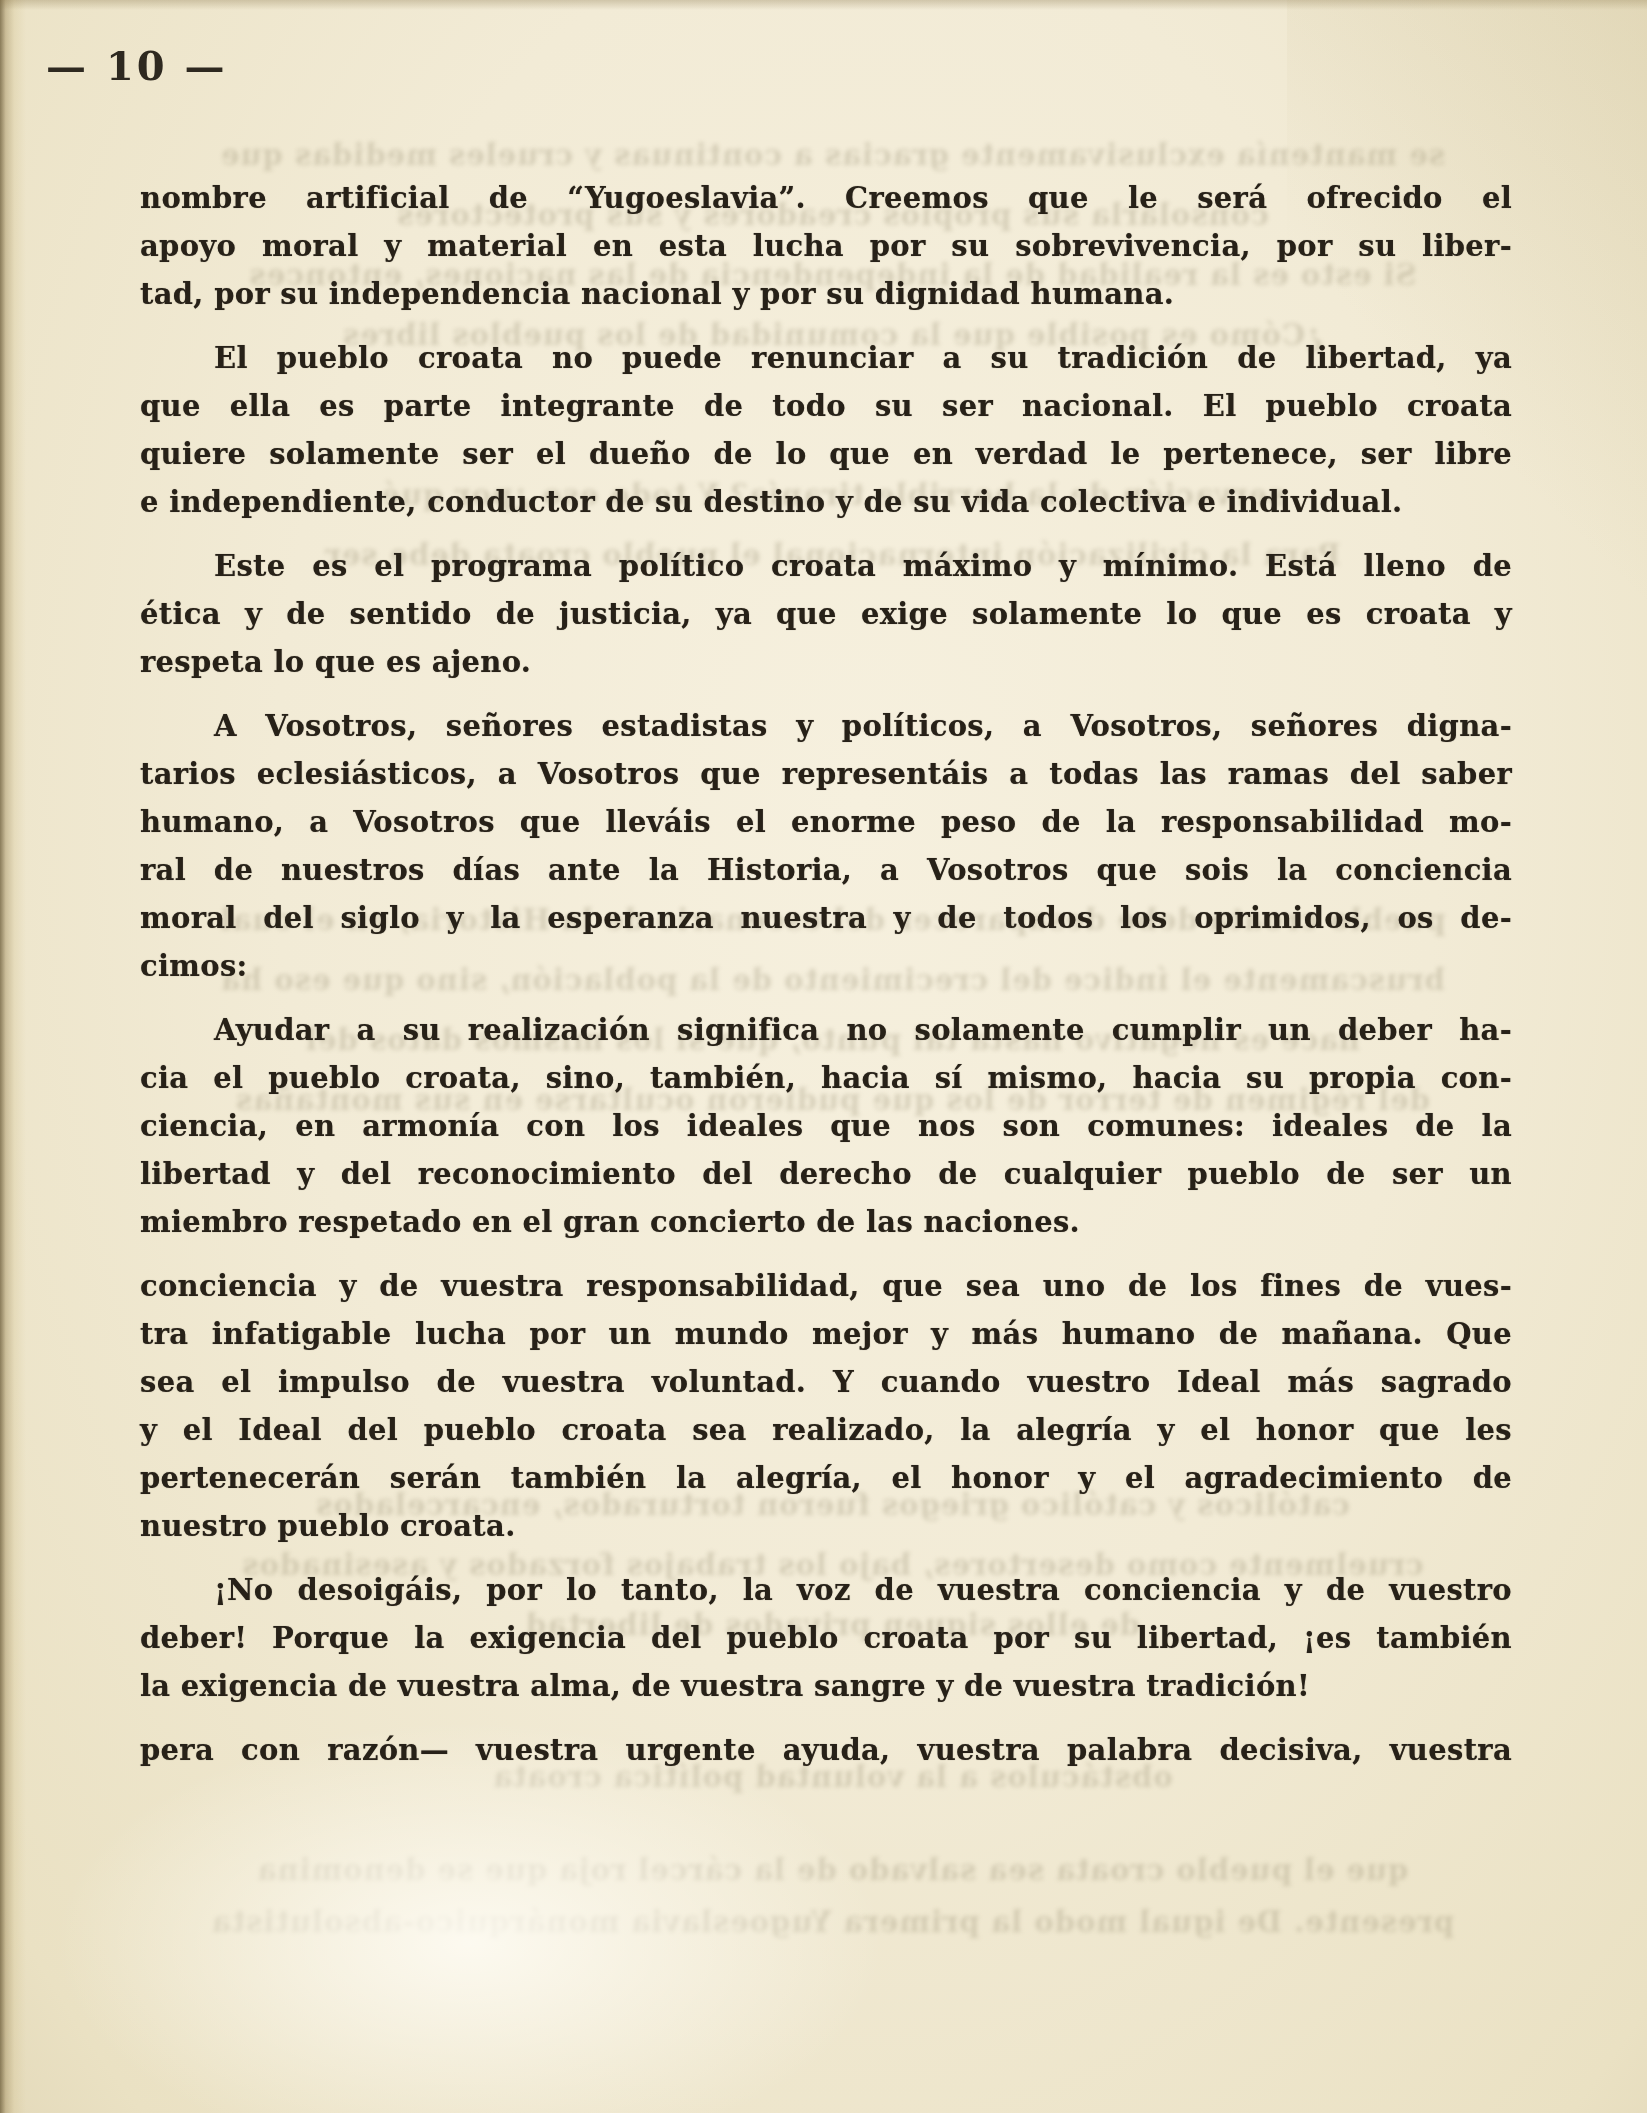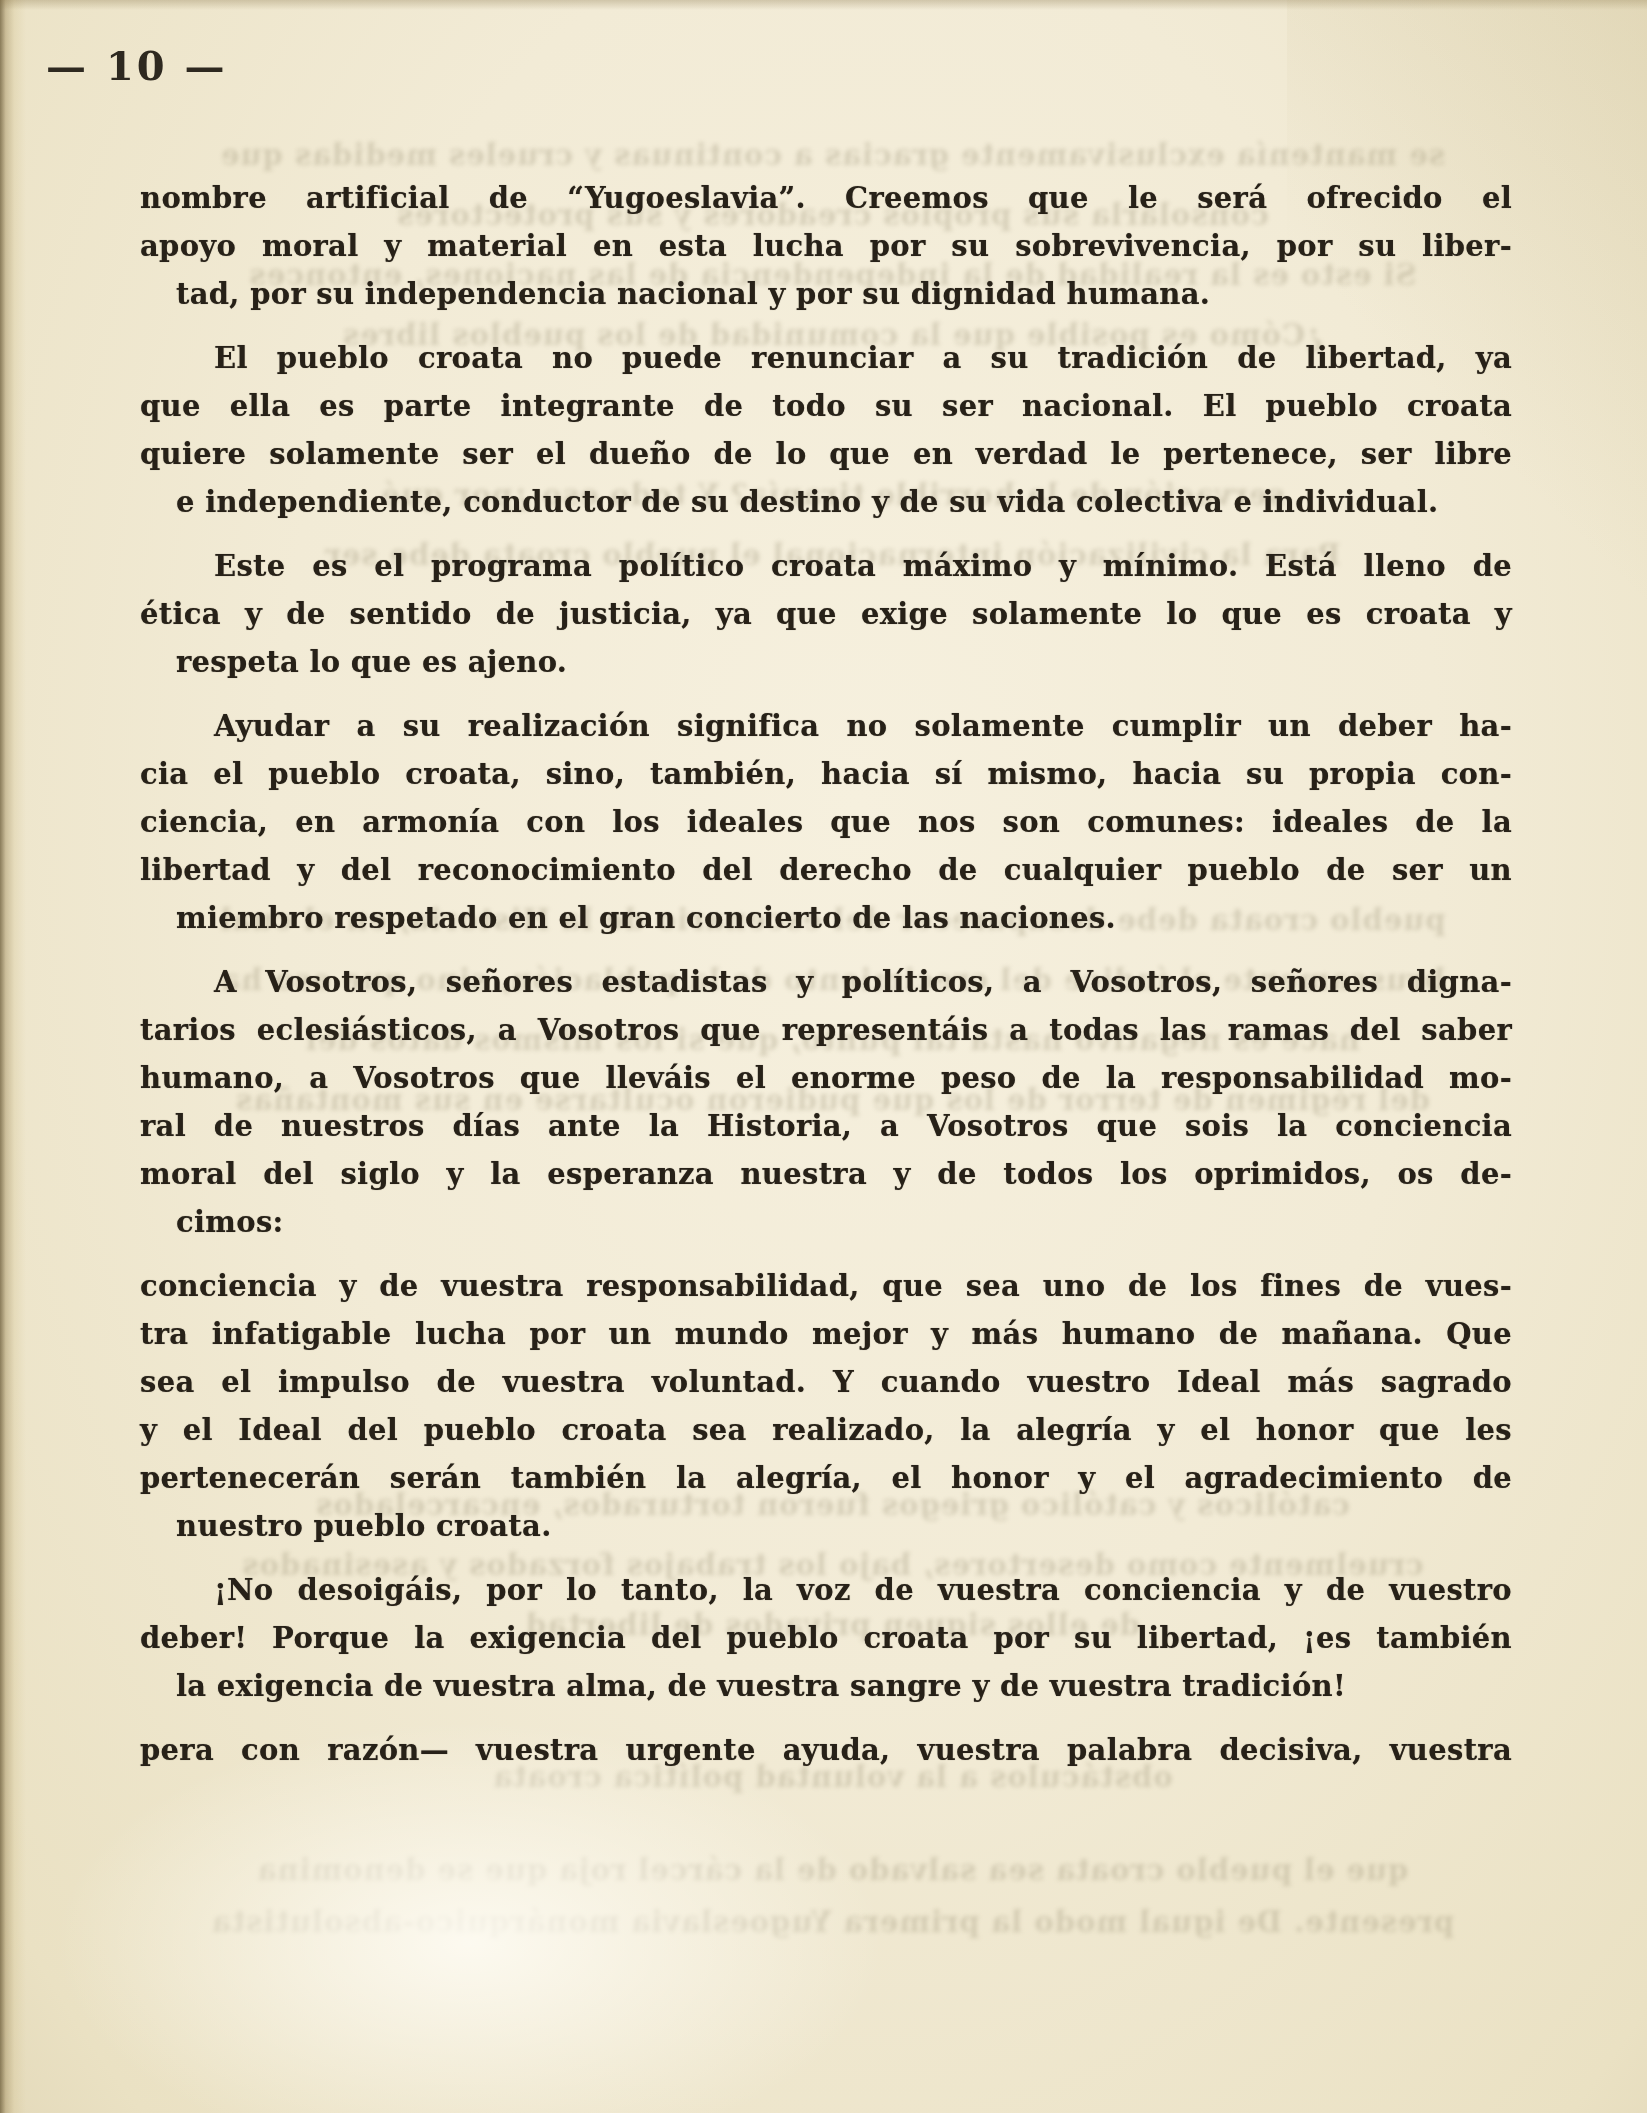"tad, por su independencia nacional" .line.last { margin-left: 36px -> none }
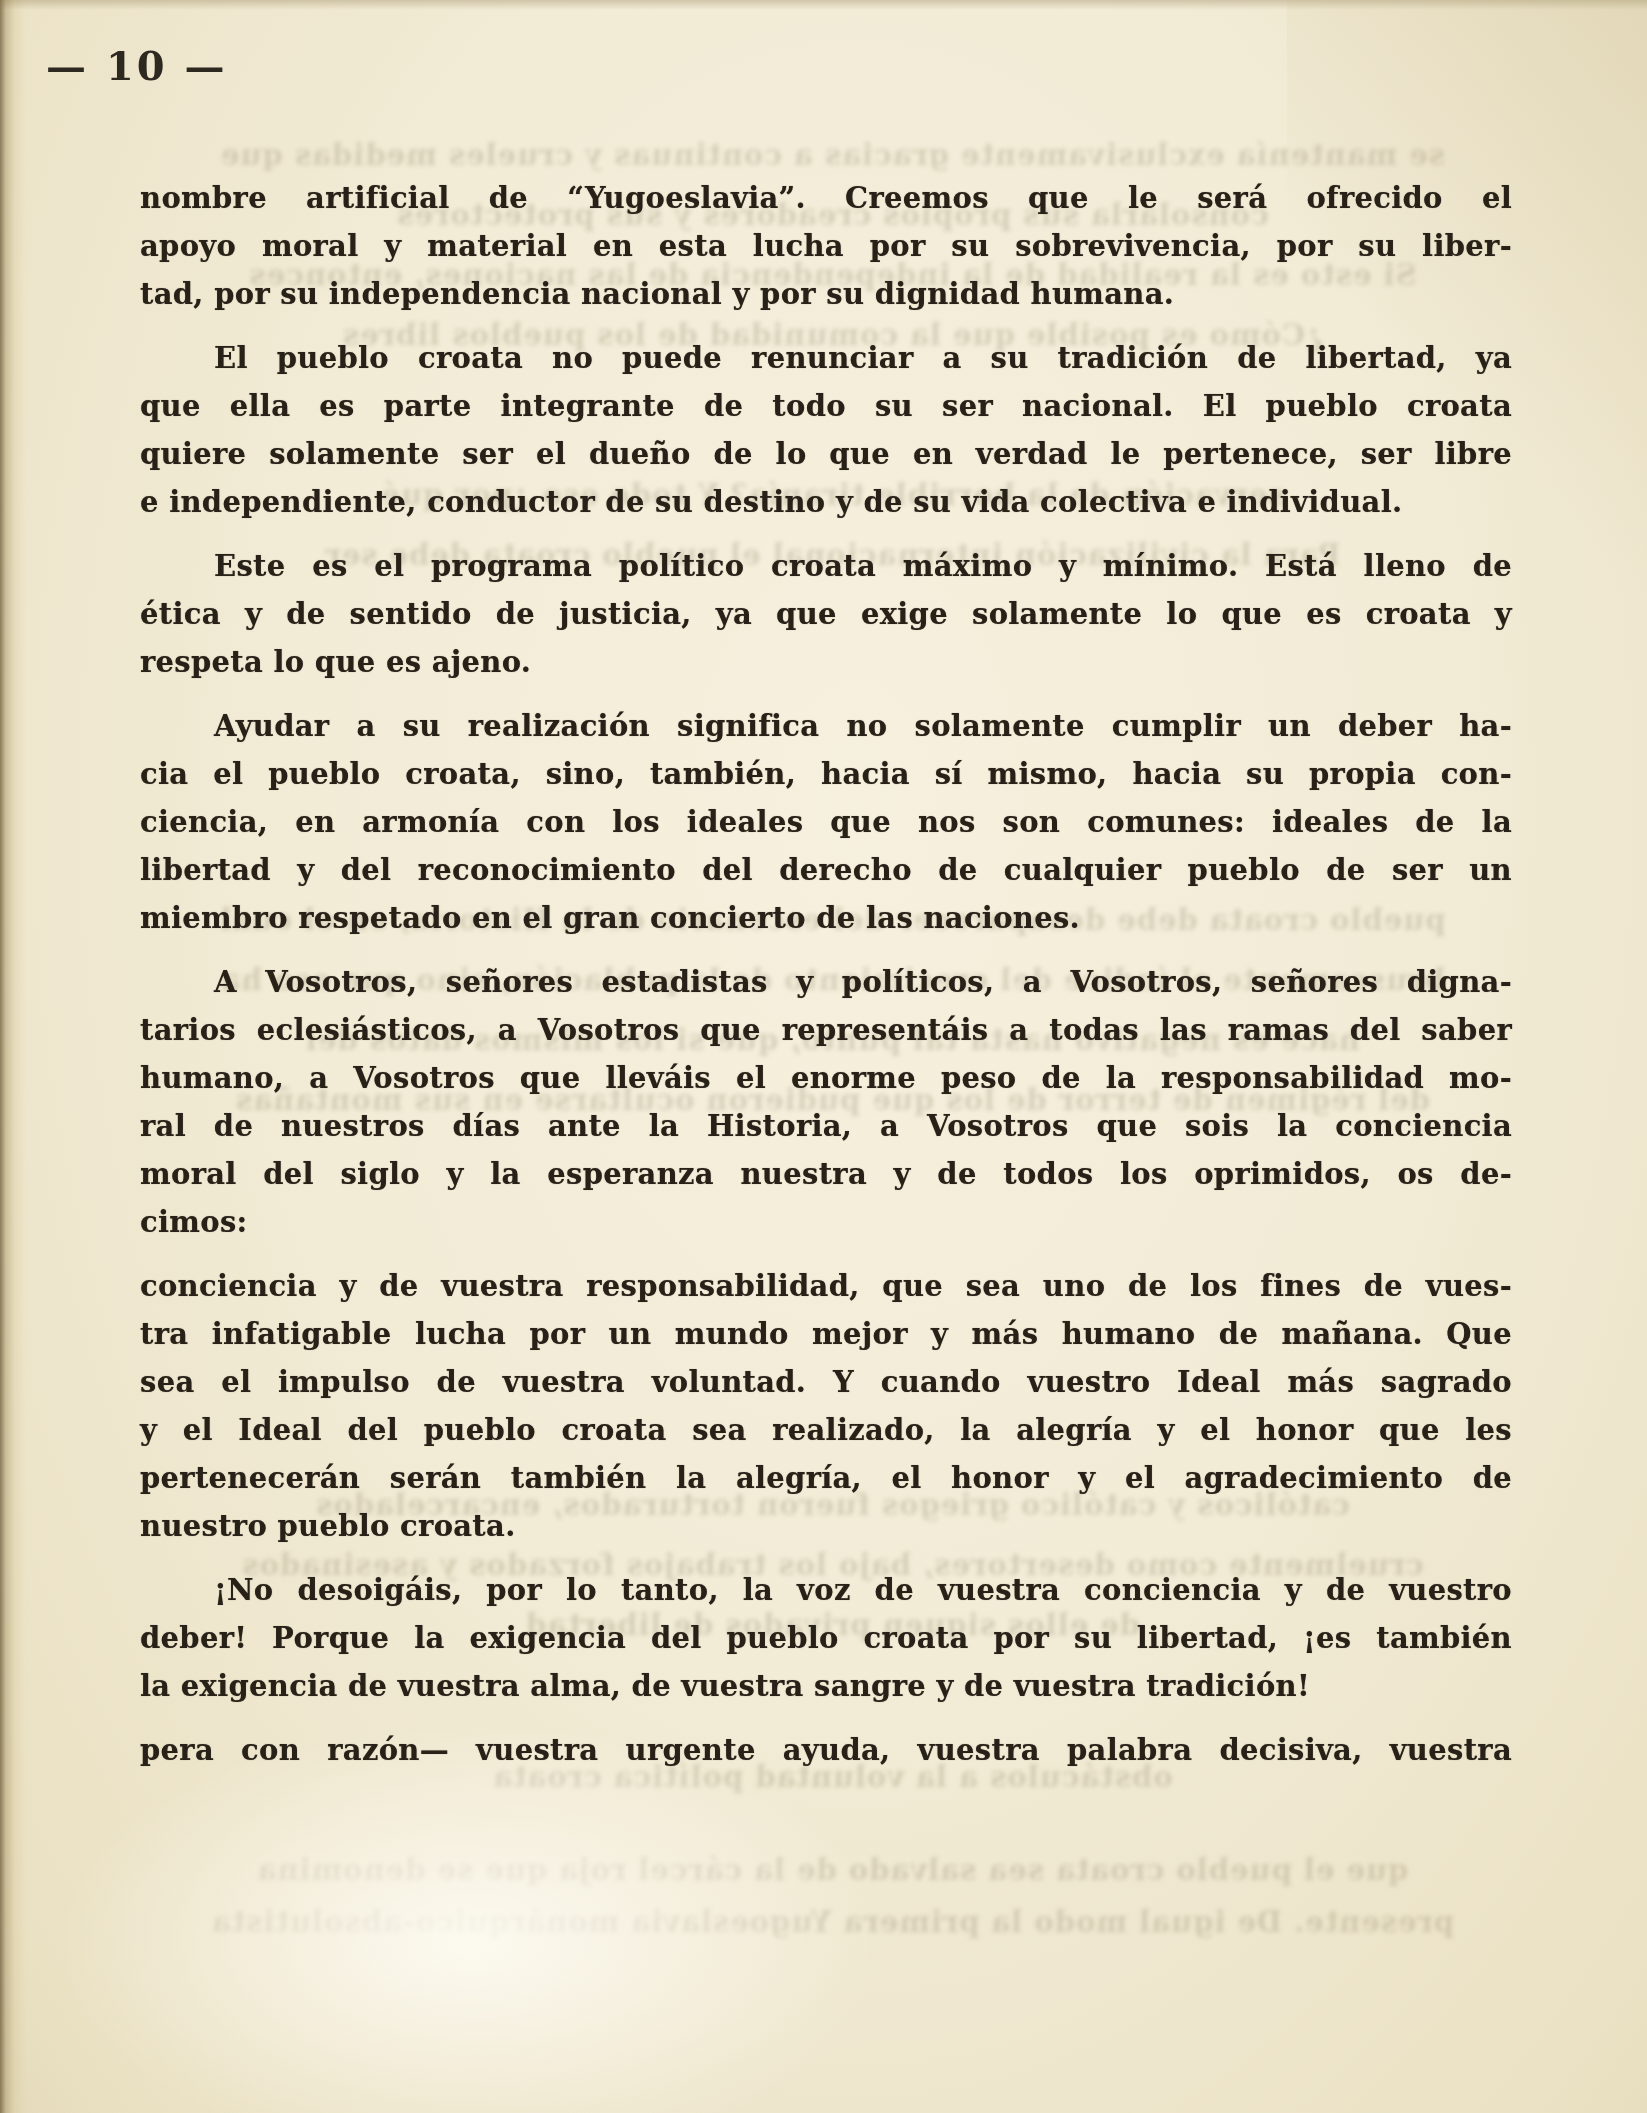"Ayudar a su realización significa" div.para { order: before "A Vosotros, señores estadistas y" -> after "A Vosotros, señores estadistas y" }
